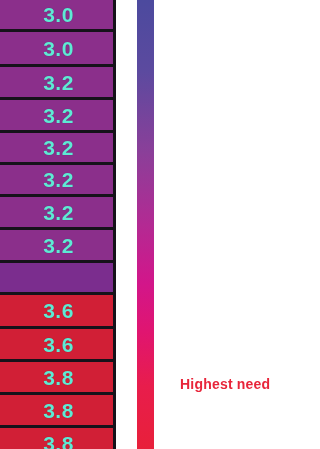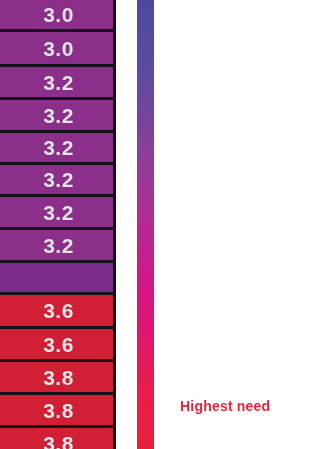"3.0" .heat-cell .cell-value { color: #e5e5e5 -> #5eead4 }
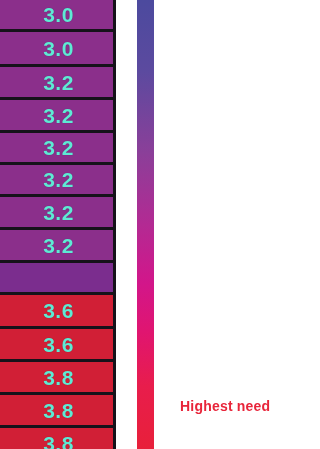"Highest need" #legend-label-high { top: 398px -> 376px }
